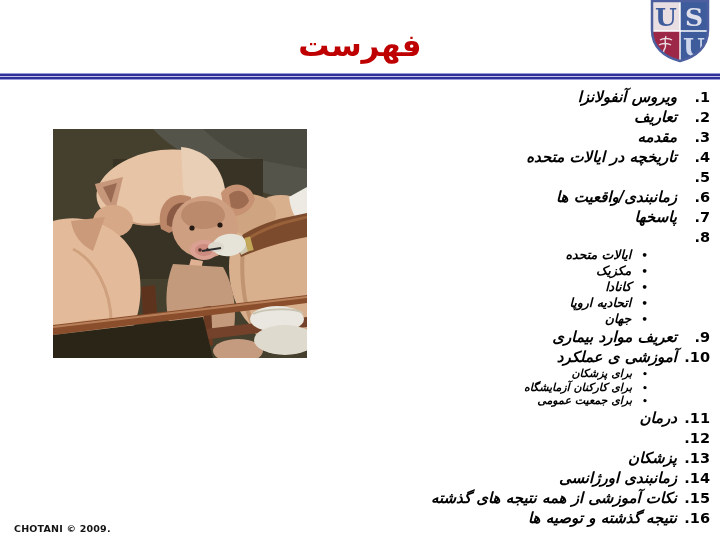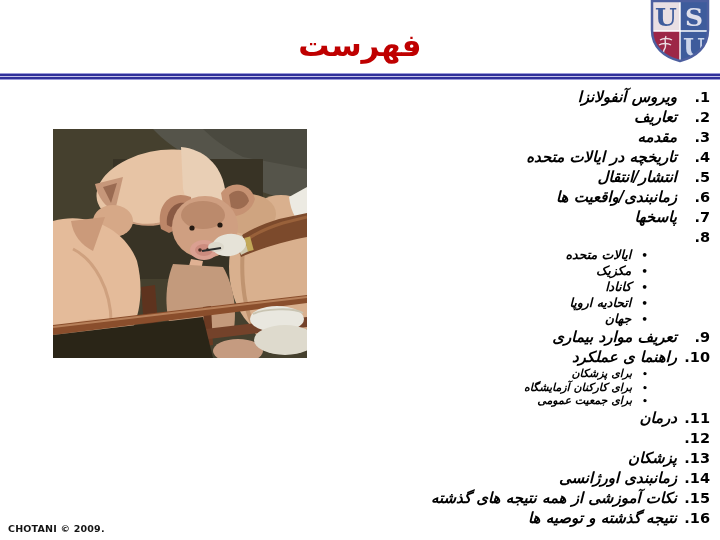"انتشار/انتقال" span.txt { html: <span>انتشار/انتقال</span> -> none }
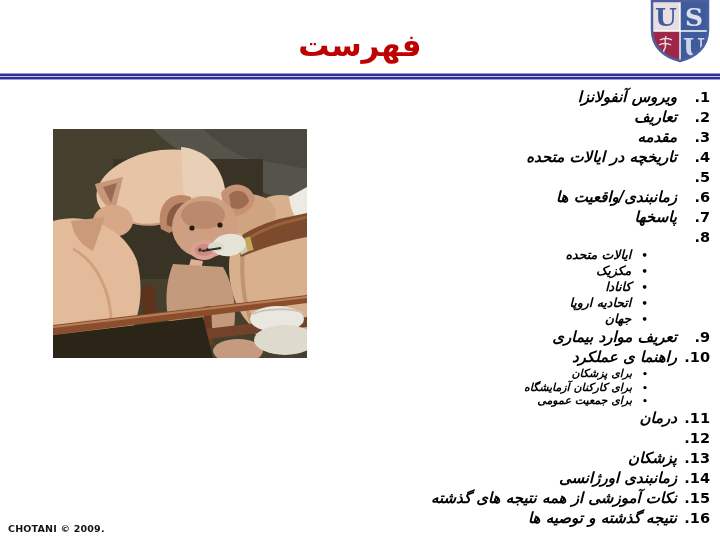"راهنما ی عملکرد" span.txt { text: راهنما -> آموزشی }
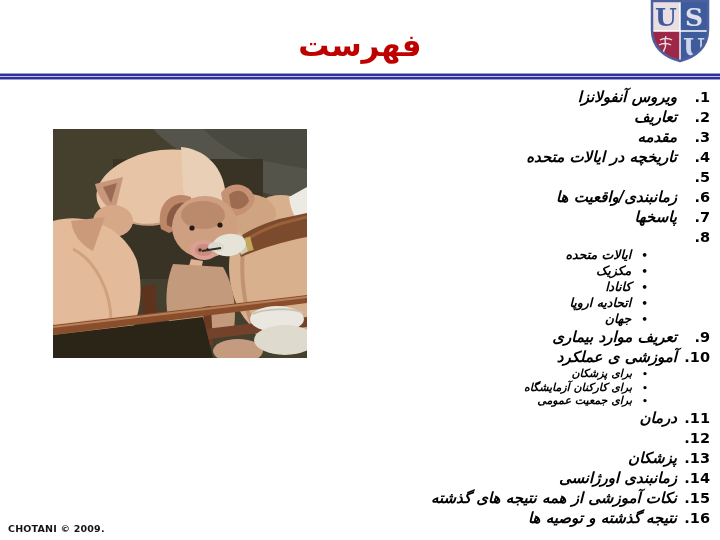"CHOTANI © 2009." .footer { left: 8px -> 14px }
